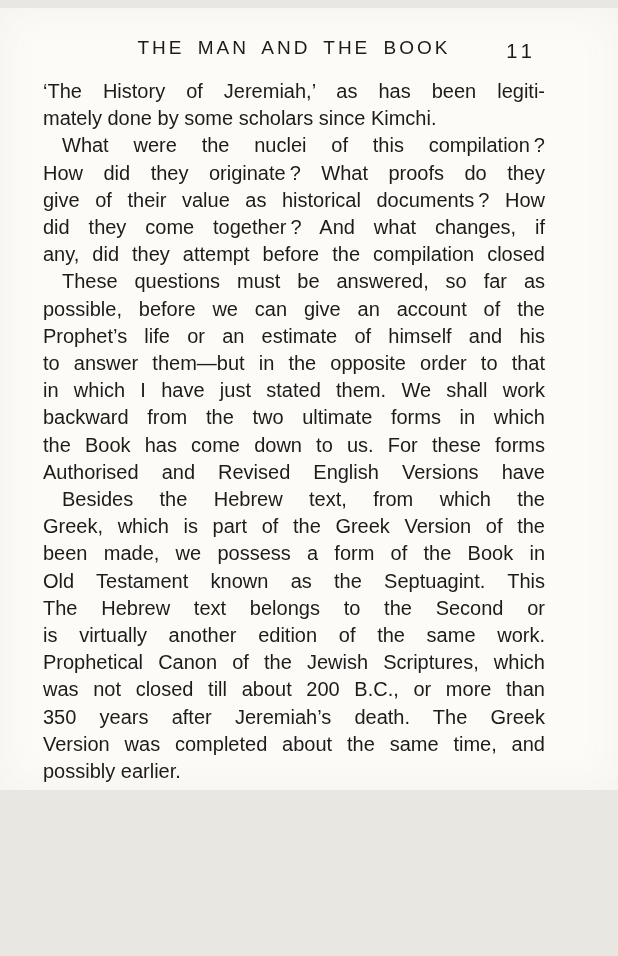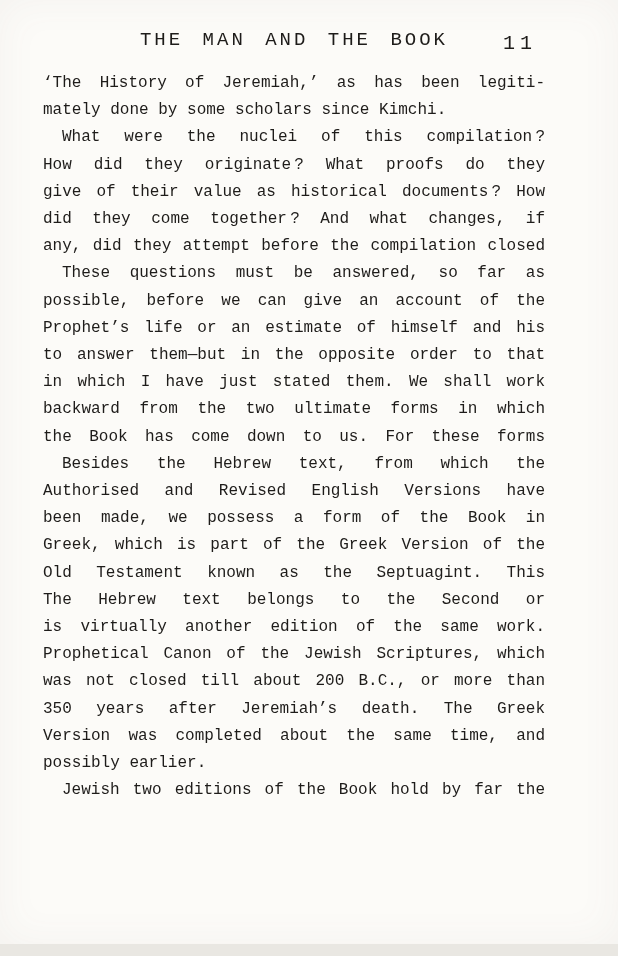"THE MAN AND THE BOOK" .page { font-family: Liberation Mono, monospace -> Liberation Sans, sans-serif; height: 944px -> 782px; margin: 0 auto -> 8px auto }
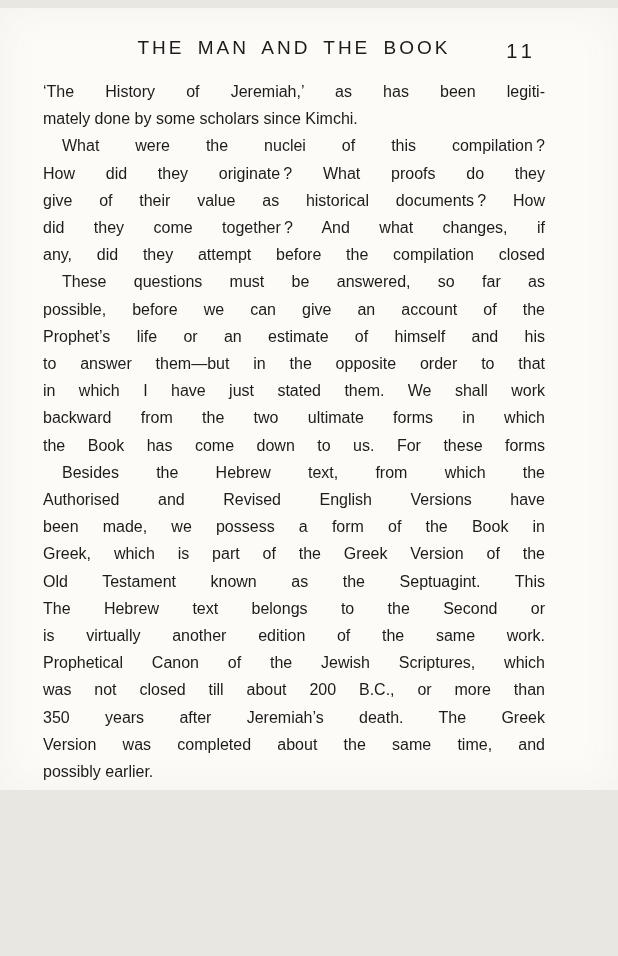"‘The History of Jeremiah,’ as" .page-body { font-size: 16px -> 20px }
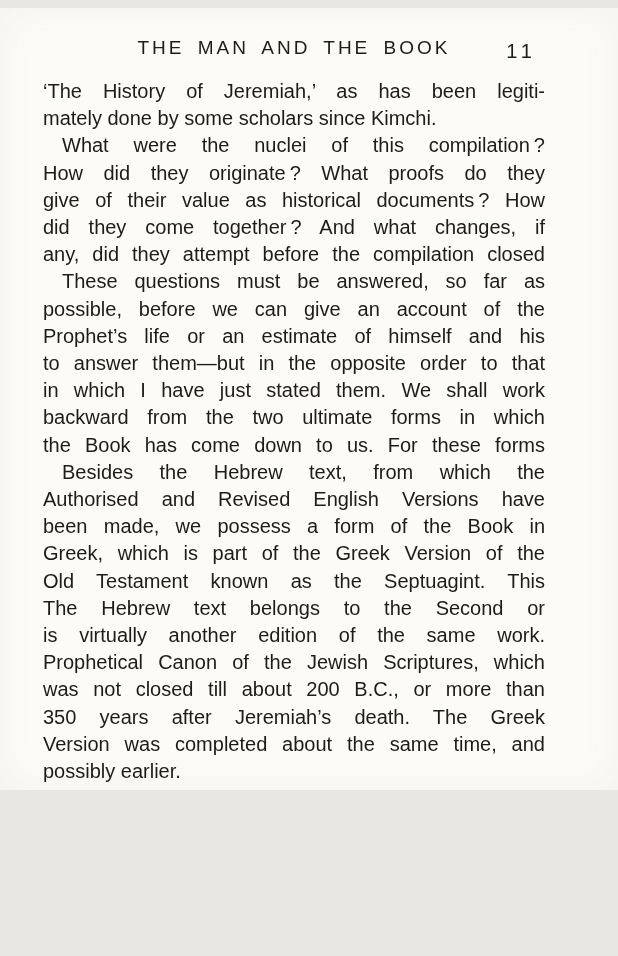"Besides the Hebrew text, from" div.line { order: before "Authorised and Revised English Versions" -> after "Authorised and Revised English Versions" }
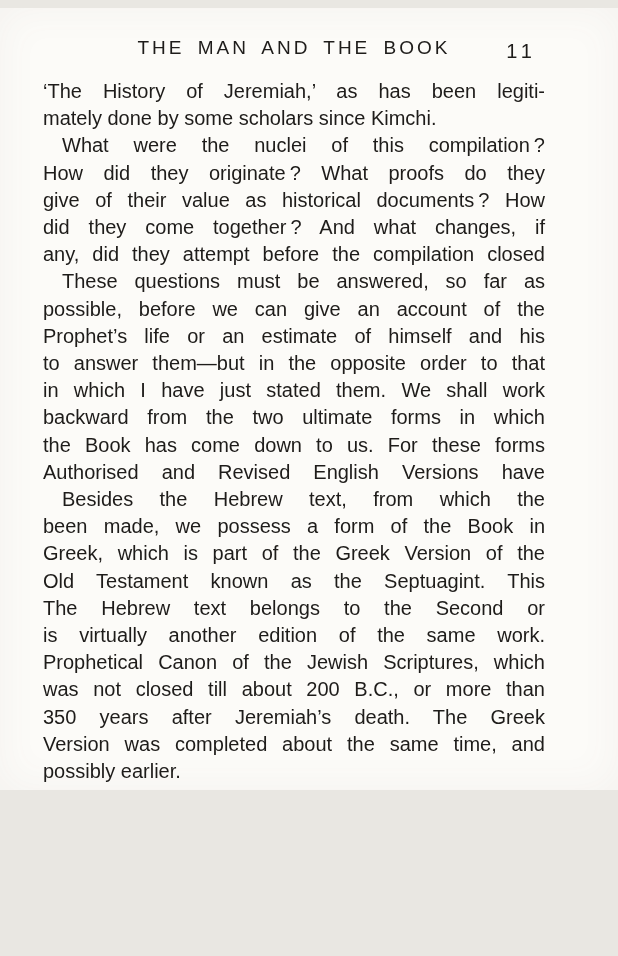"been made, we possess a" div.line { order: before "Greek, which is part of" -> after "Greek, which is part of" }
